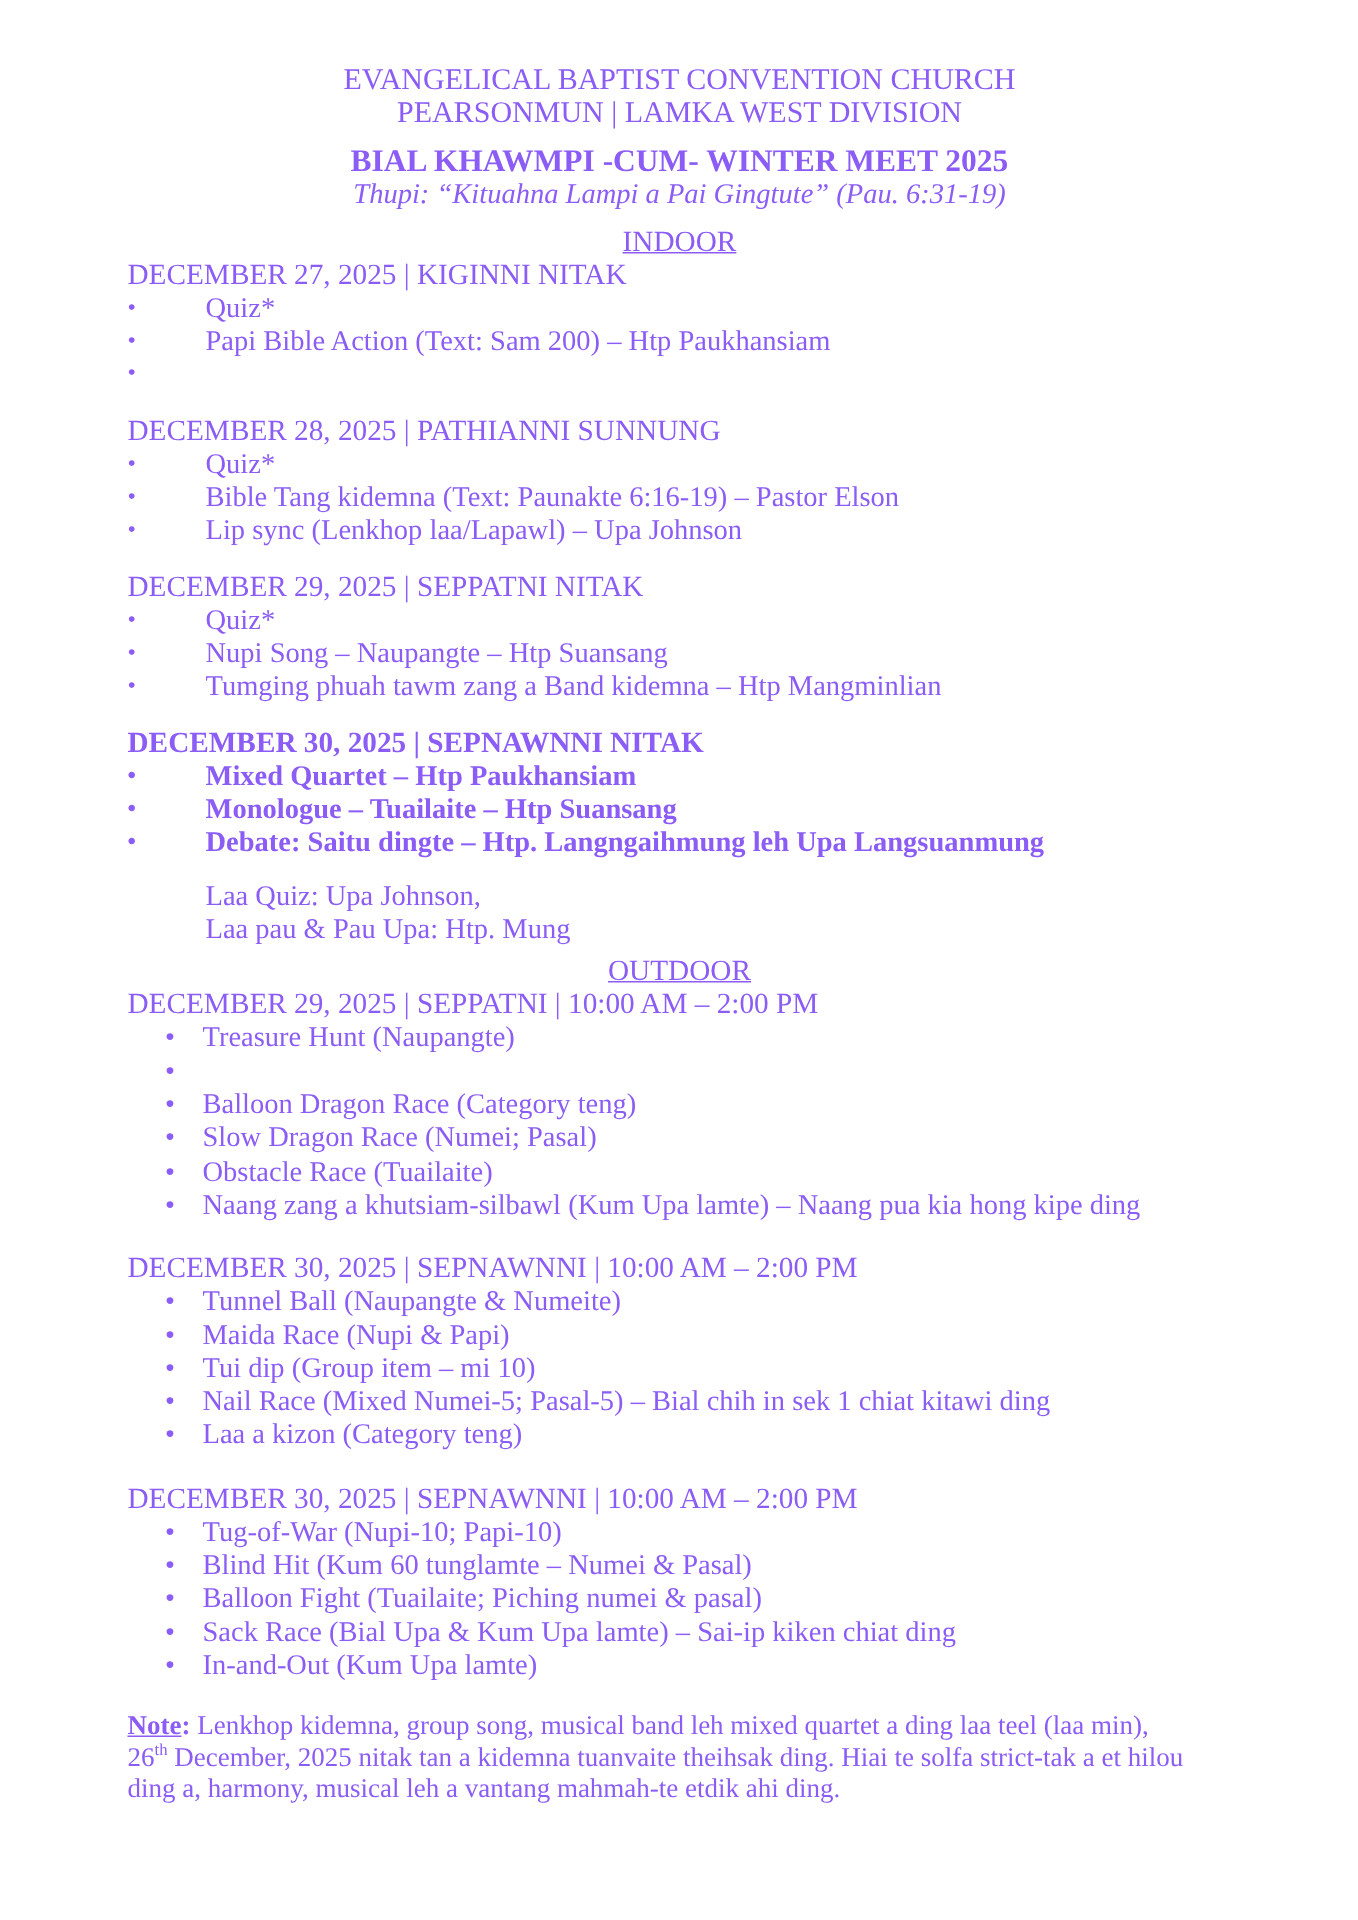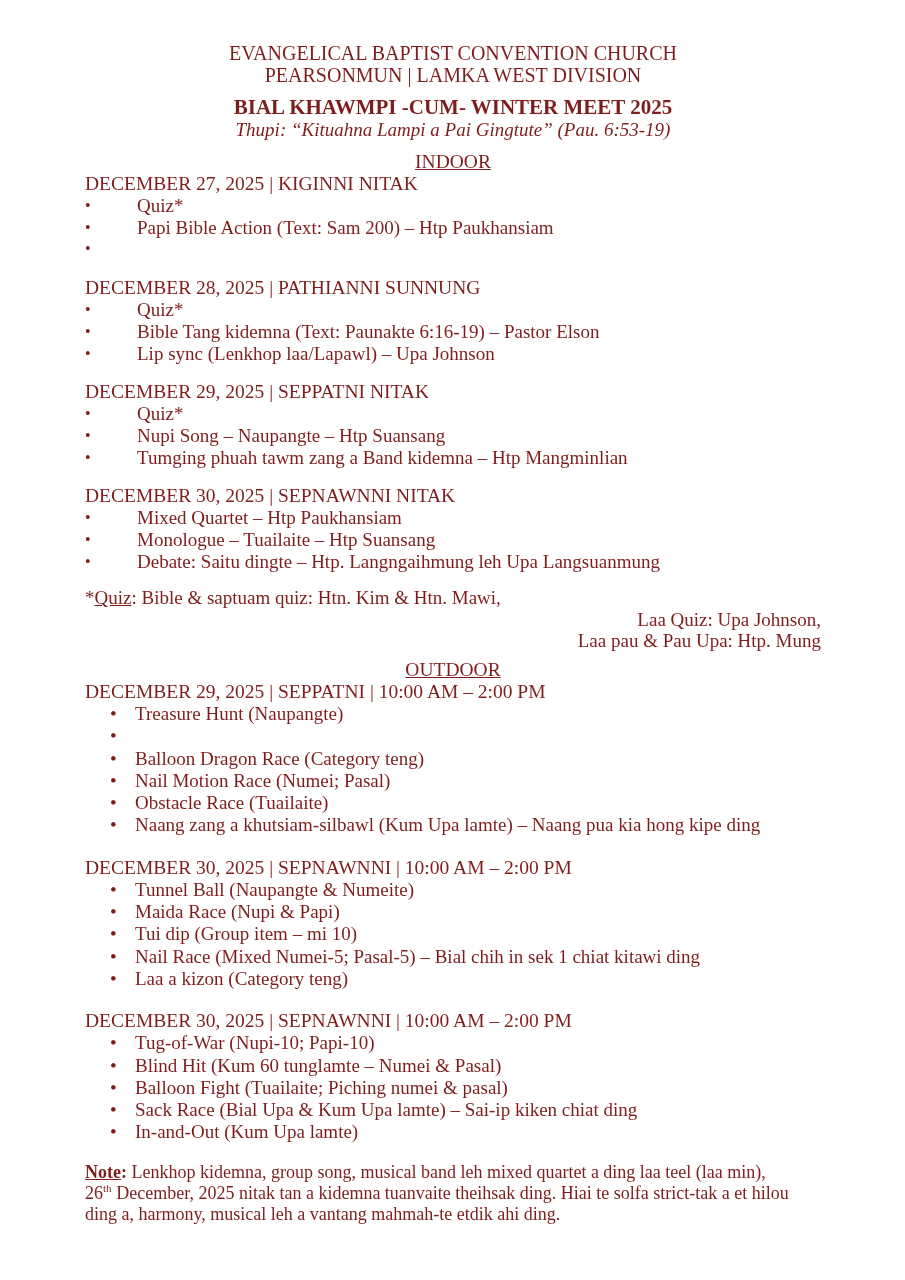"EVANGELICAL BAPTIST CONVENTION CHURCH" .page { color: #7f1d1d -> #8b5cf6 }
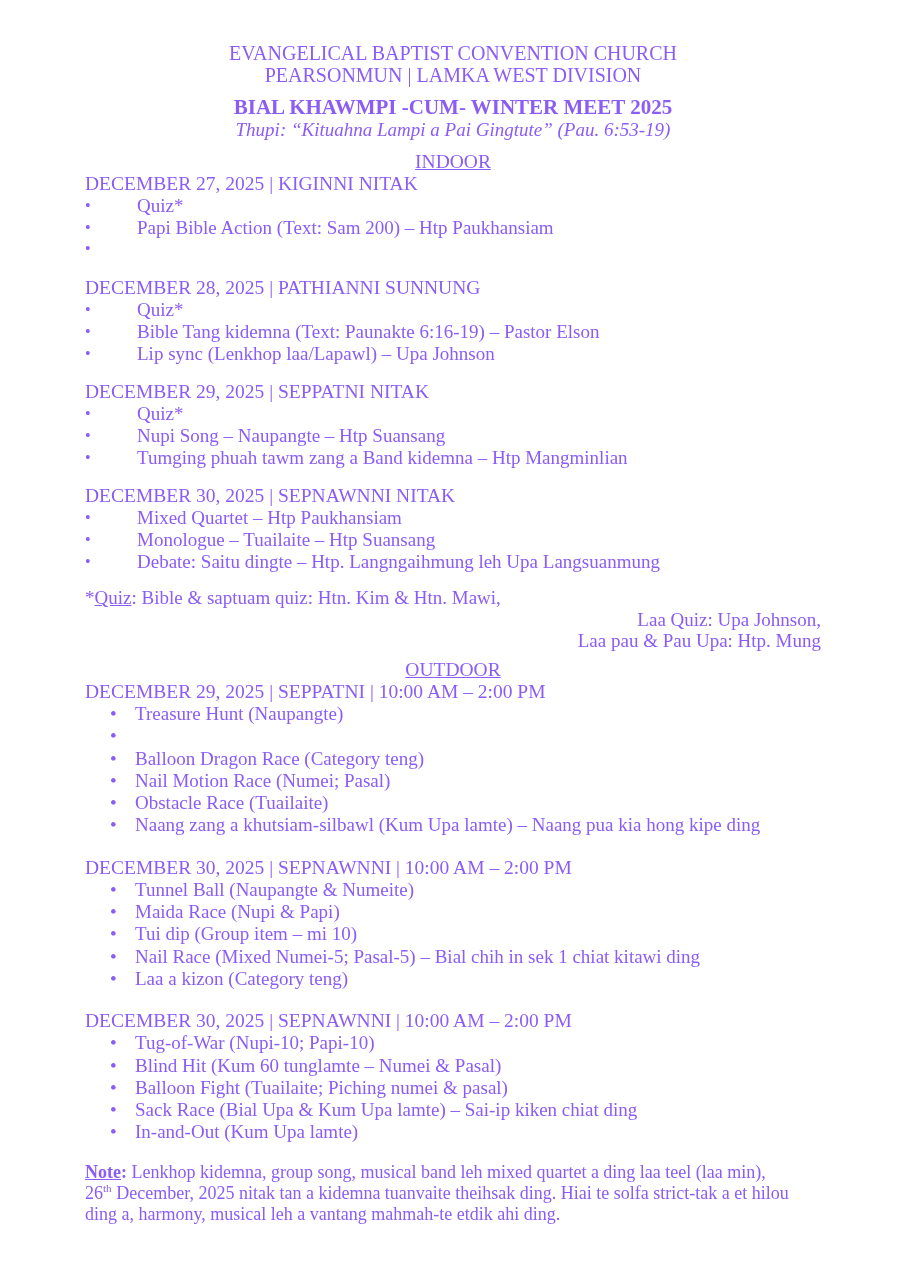"Thupi: “Kituahna Lampi a Pai" div.center { text: 6:53-19 -> 6:31-19 }
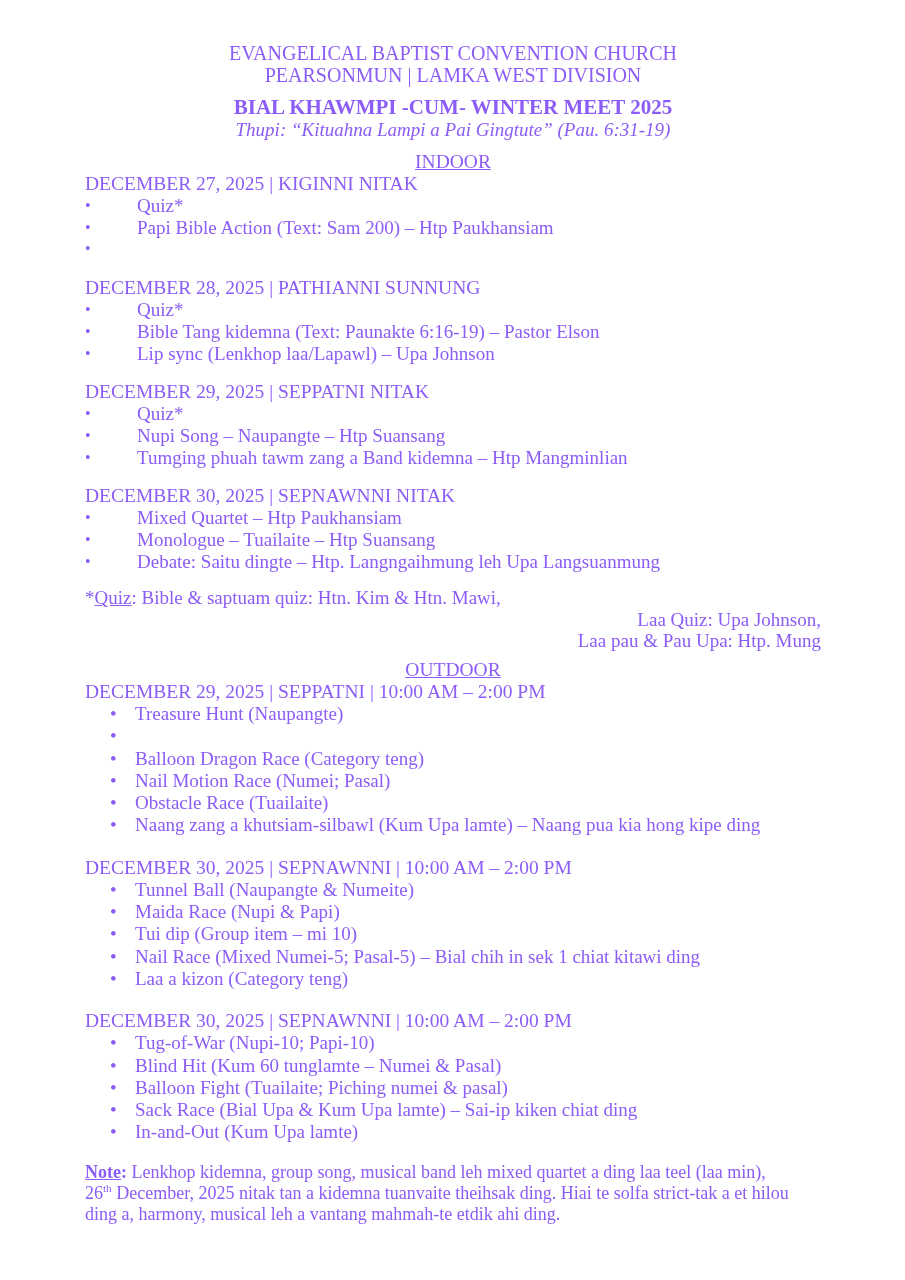"DECEMBER 30, 2025 | SEPNAWNNI NITAK" .indoor-list .day-block:last-child { font-weight: none -> bold }
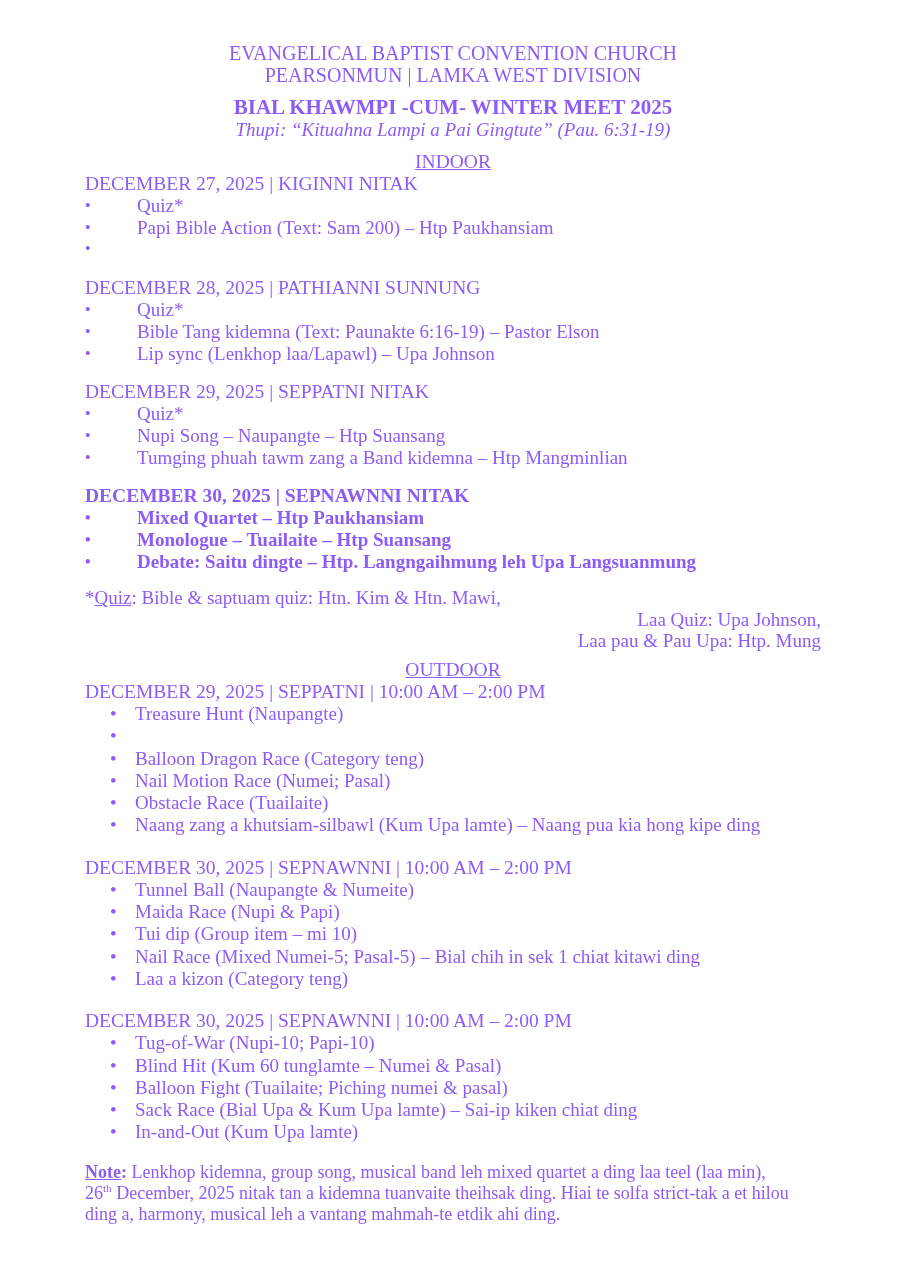"*Quiz: Bible & saptuam quiz:" div { html: <div> <span>*</span><span>Quiz</span><span>: Bible &amp; saptuam quiz: Htn. Kim &amp; Htn. Mawi,</span> </div> -> none }
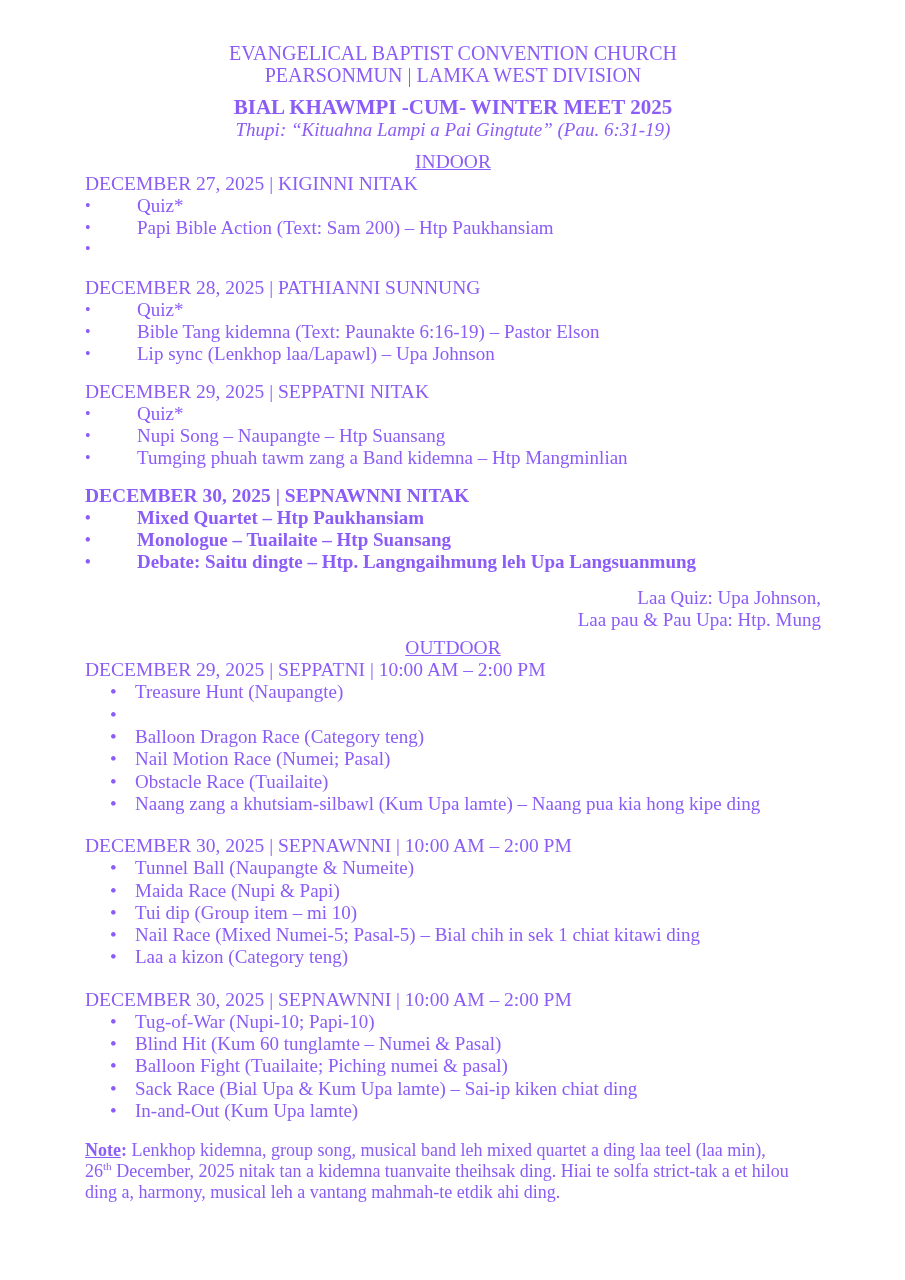"Laa Quiz: Upa Johnson," .quiz-note .cont { text-align: right -> none }
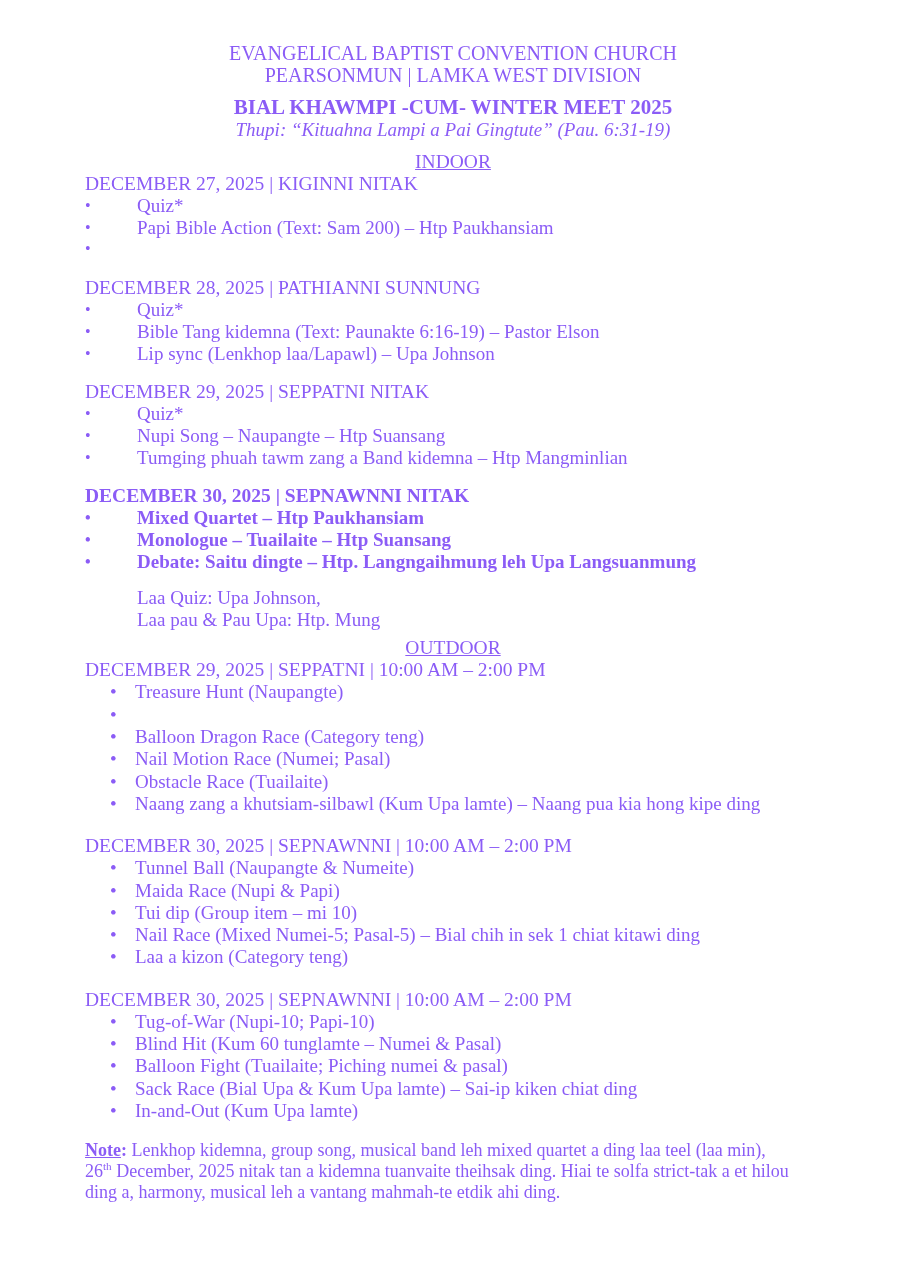"Nail Motion Race (Numei; Pasal)" span.item-text { text: Nail Motion -> Slow Dragon }
